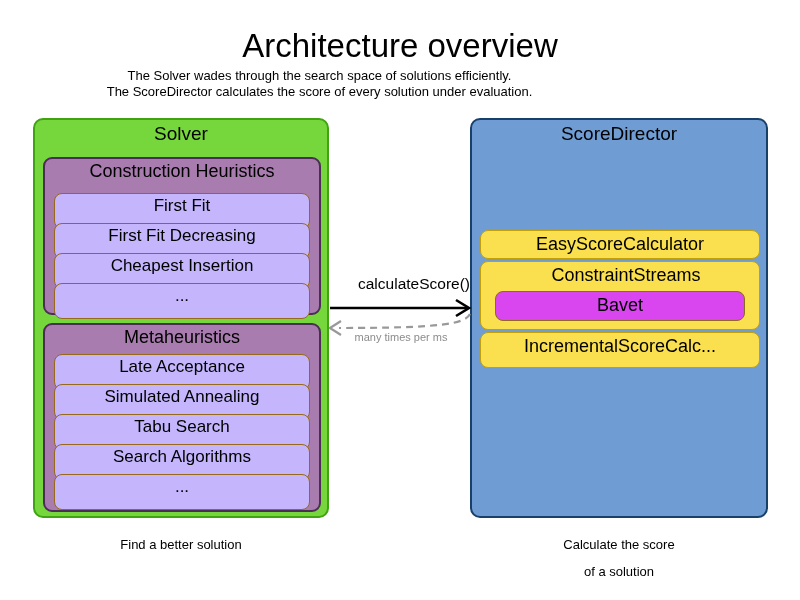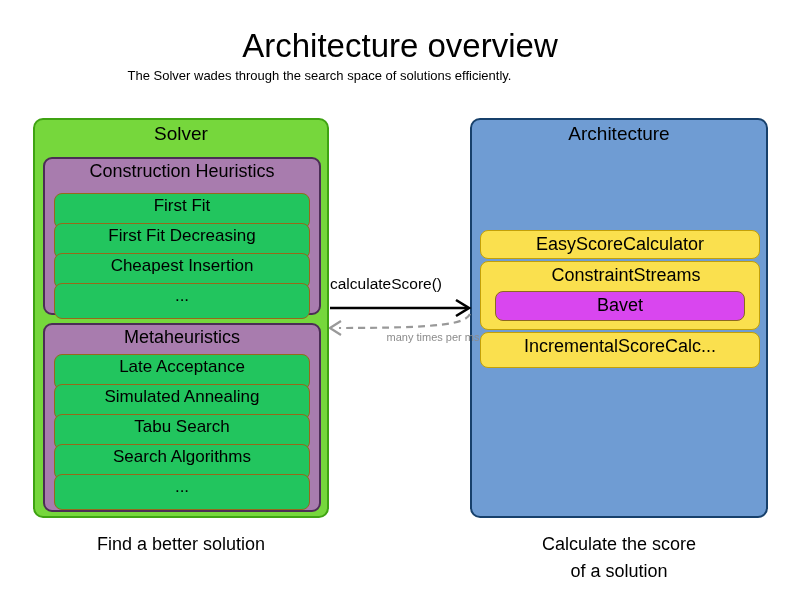"The ScoreDirector calculates the score" div.subtitle { html: none -> <div>The ScoreDirector calculates the score of every solution under evaluation.</div> }
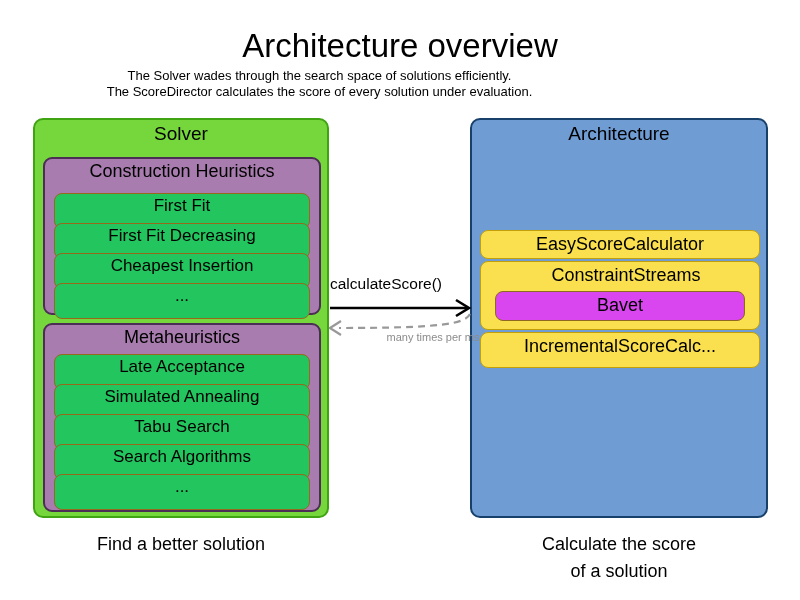"Architecture" div.bigbox-title { text: Architecture -> ScoreDirector }
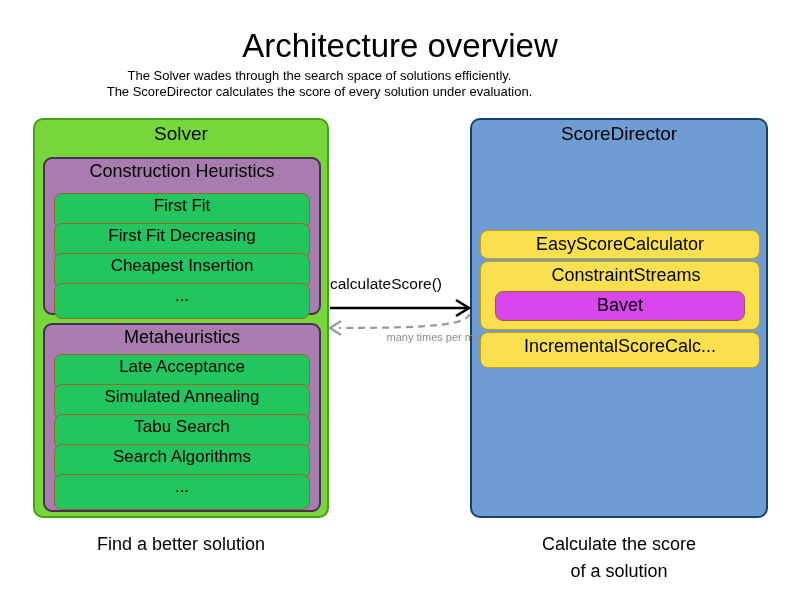"First Fit" .algo { background: #22c55e -> #c4b5fd }
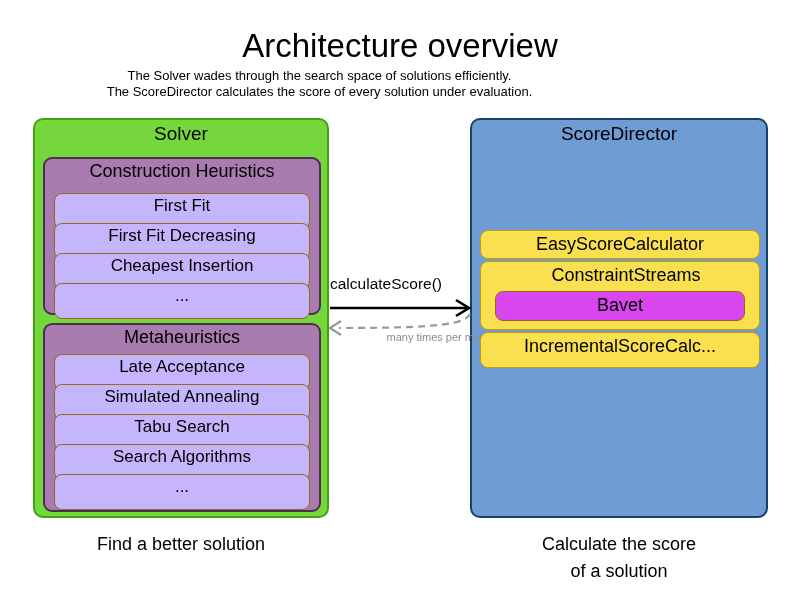"calculateScore()" .call-label { text-align: left -> right }
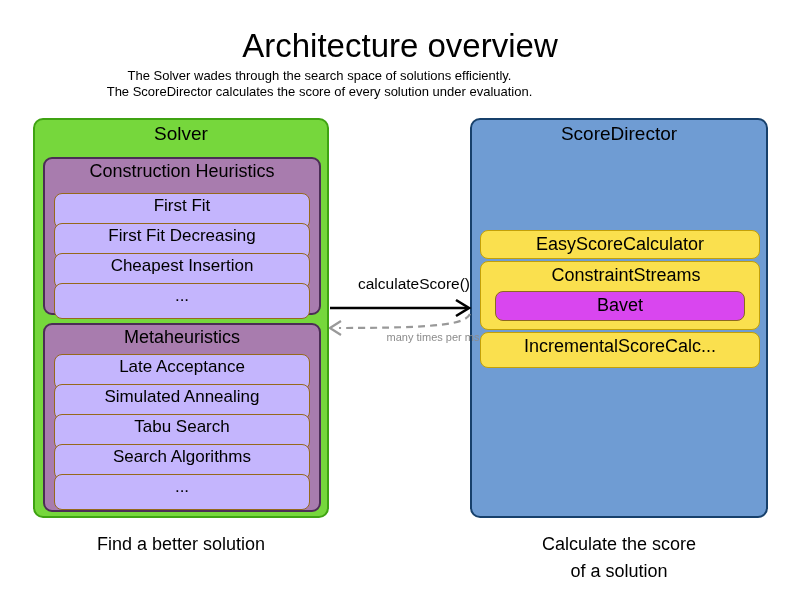"many times per ms" .freq-label { padding-left: 32px -> none }
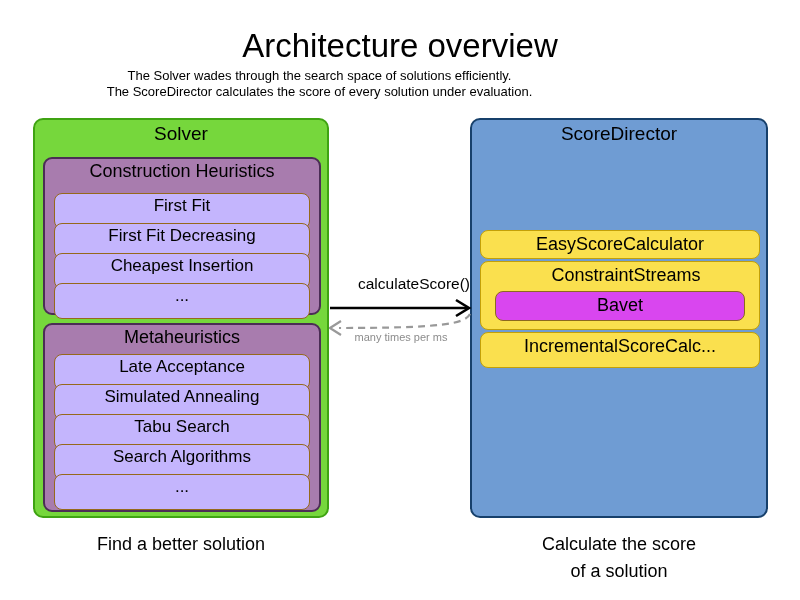"Find a better solution" .caption { font-size: 18px -> 13px }
